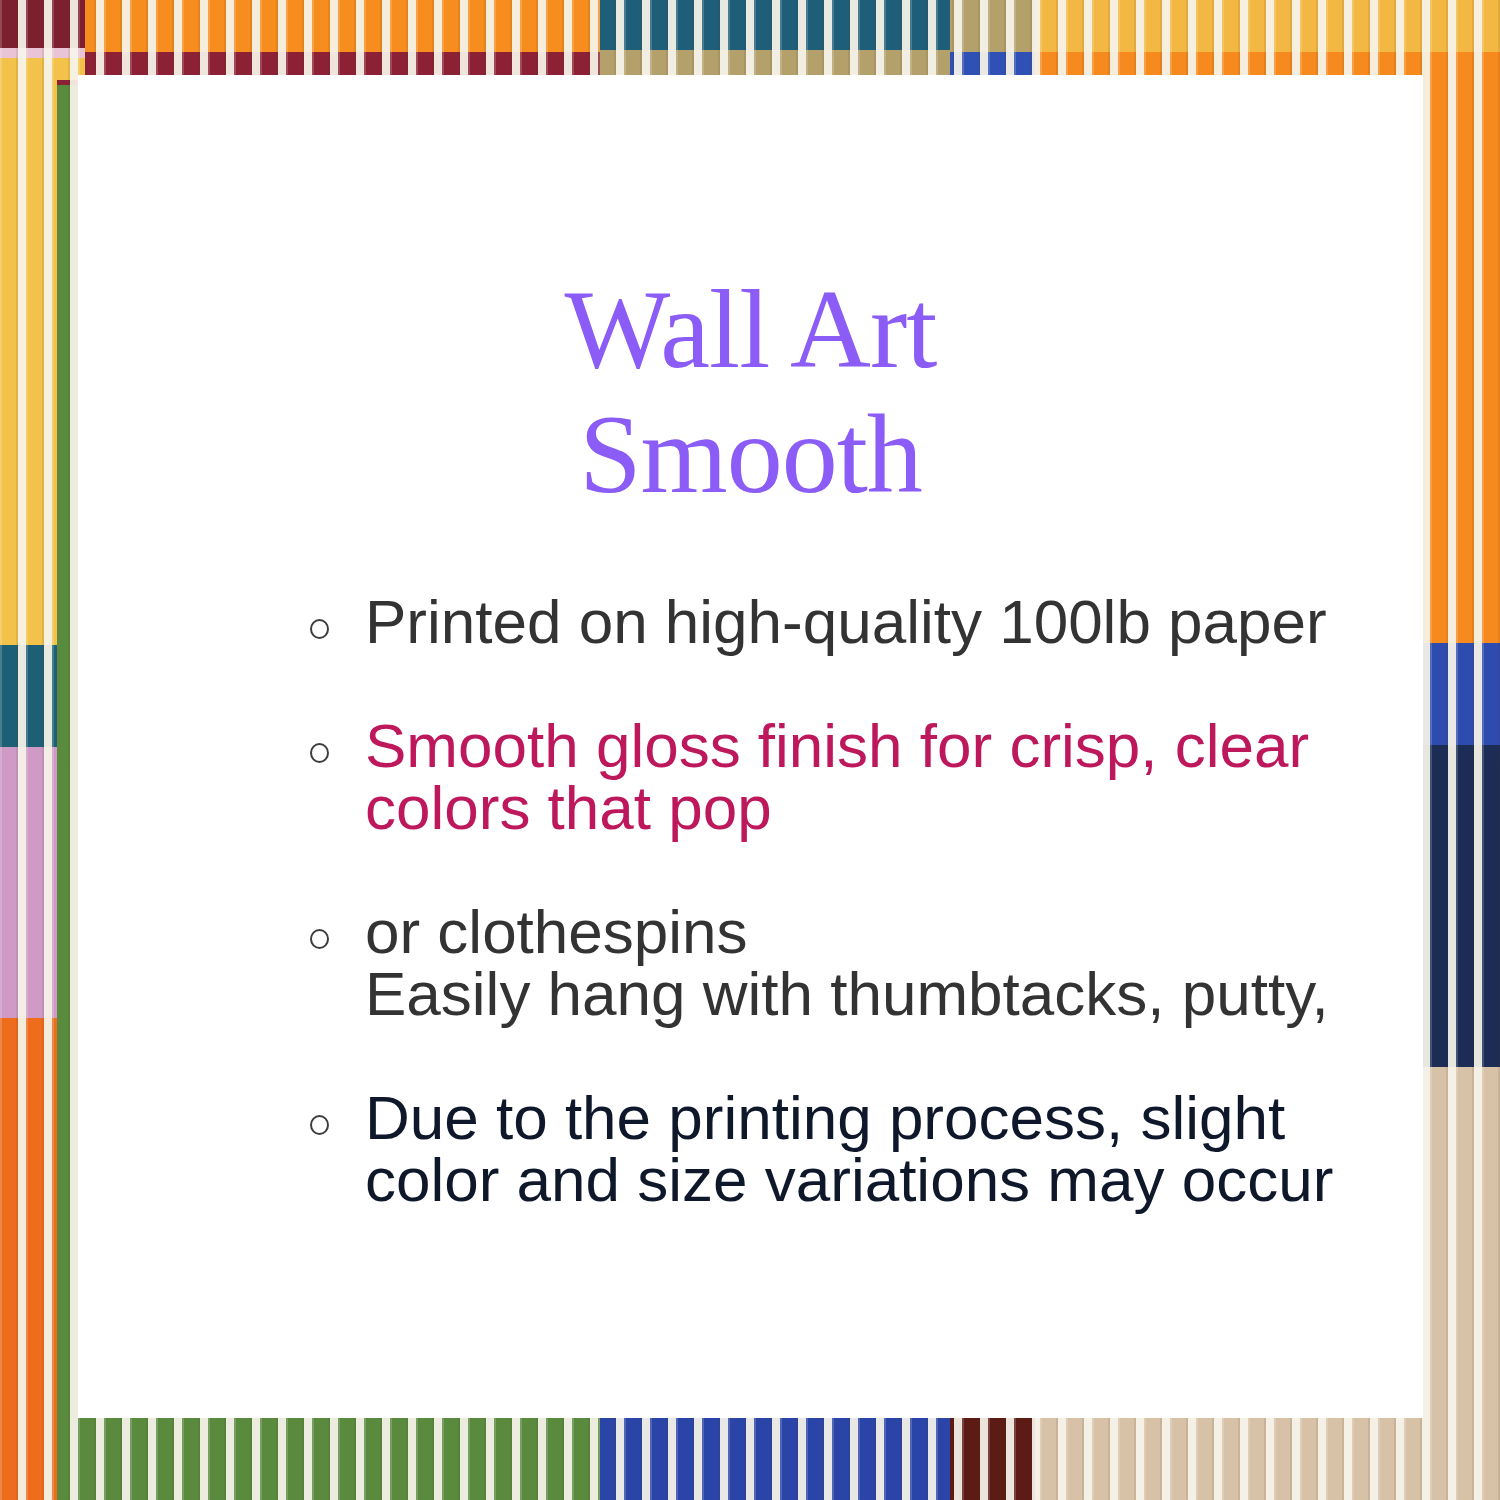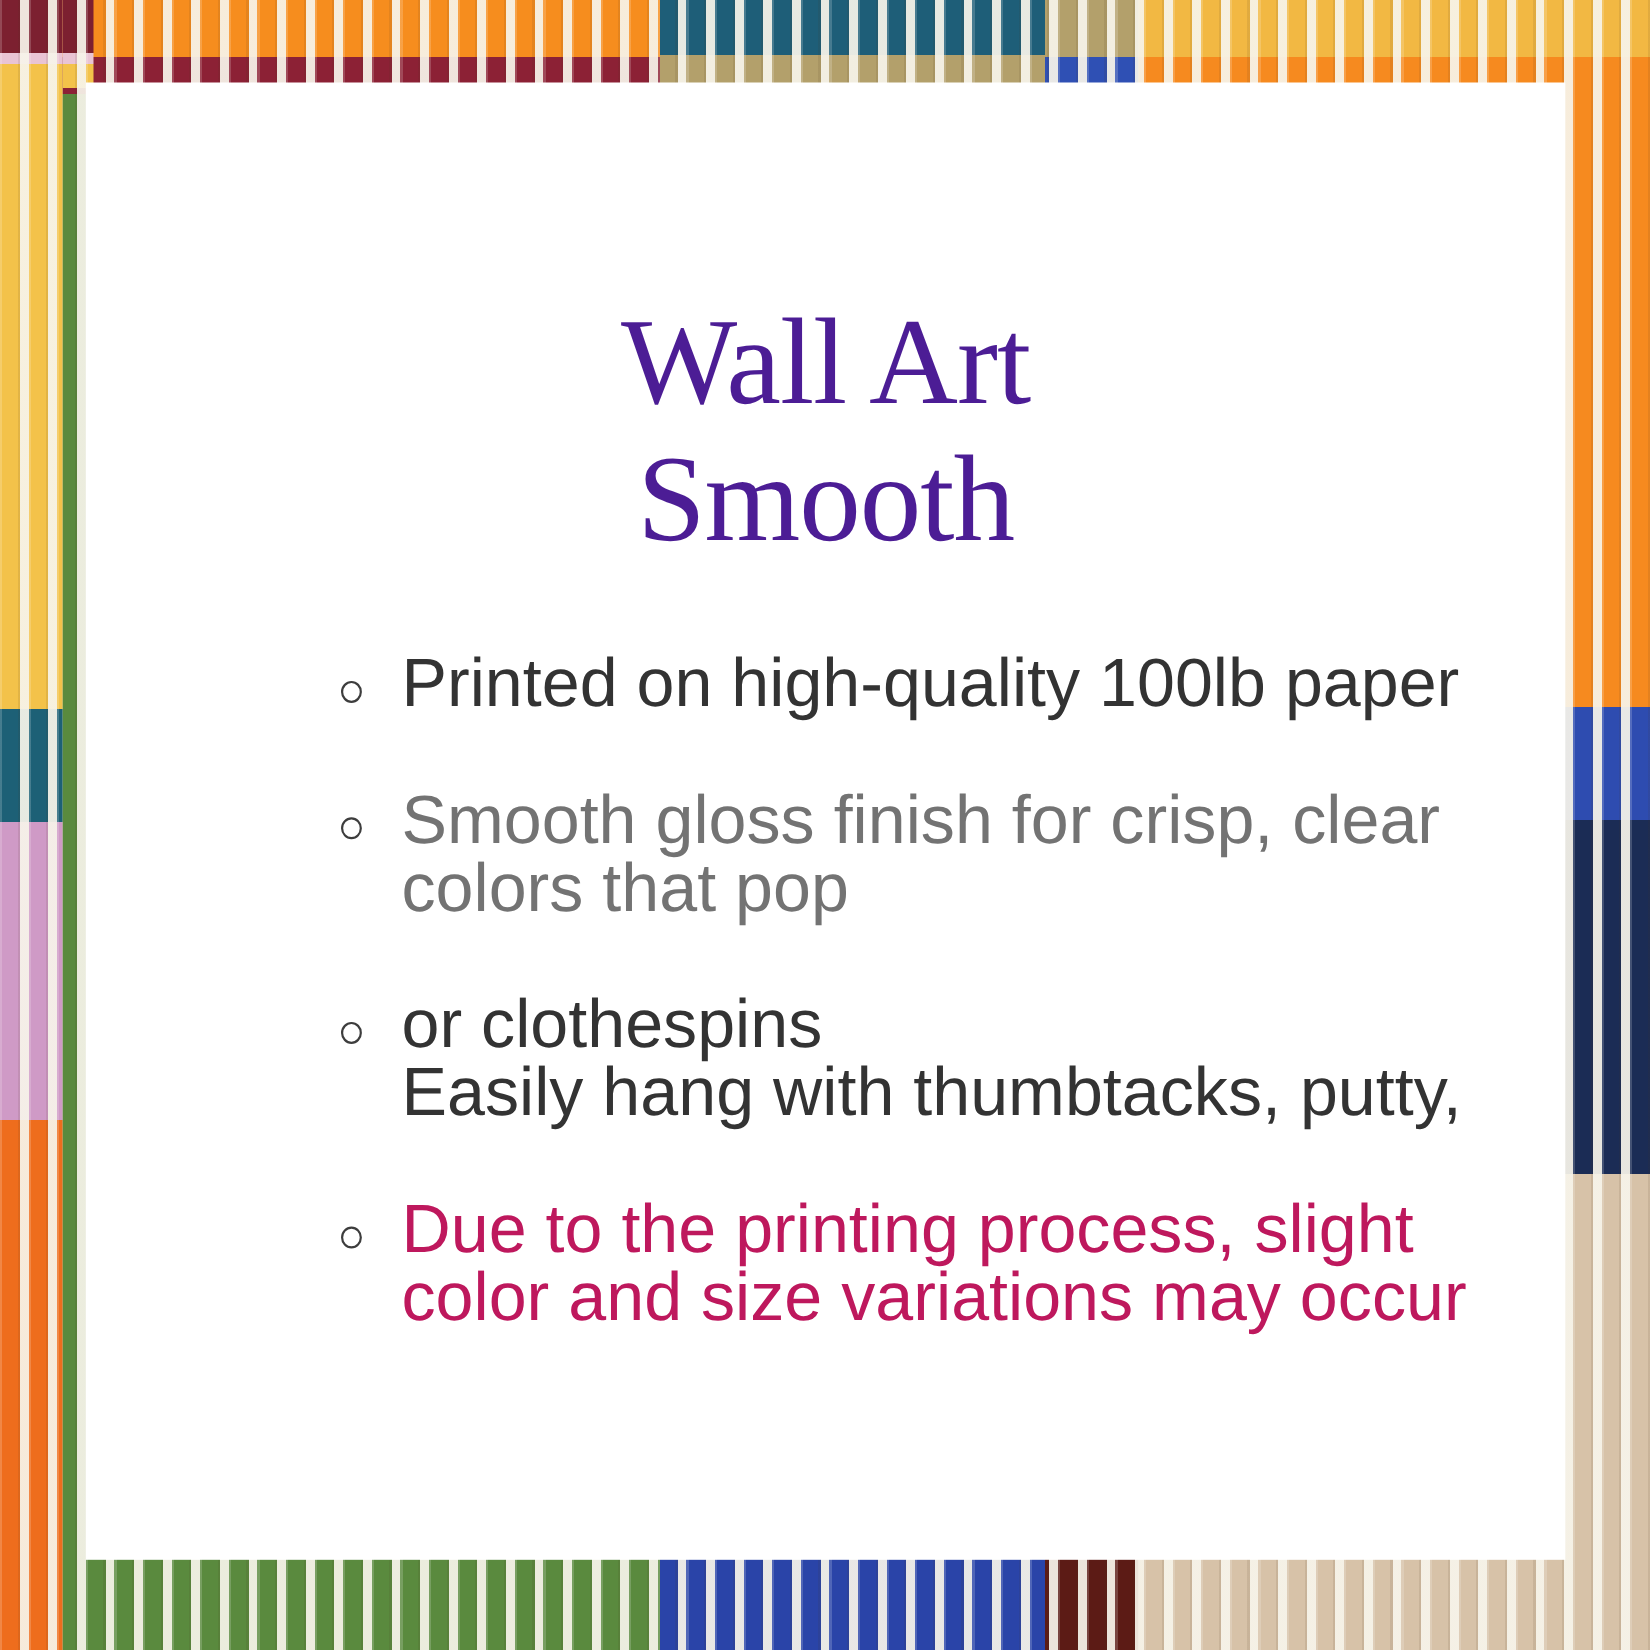"Wall Art" div.title { color: #4c1d95 -> #8b5cf6 }
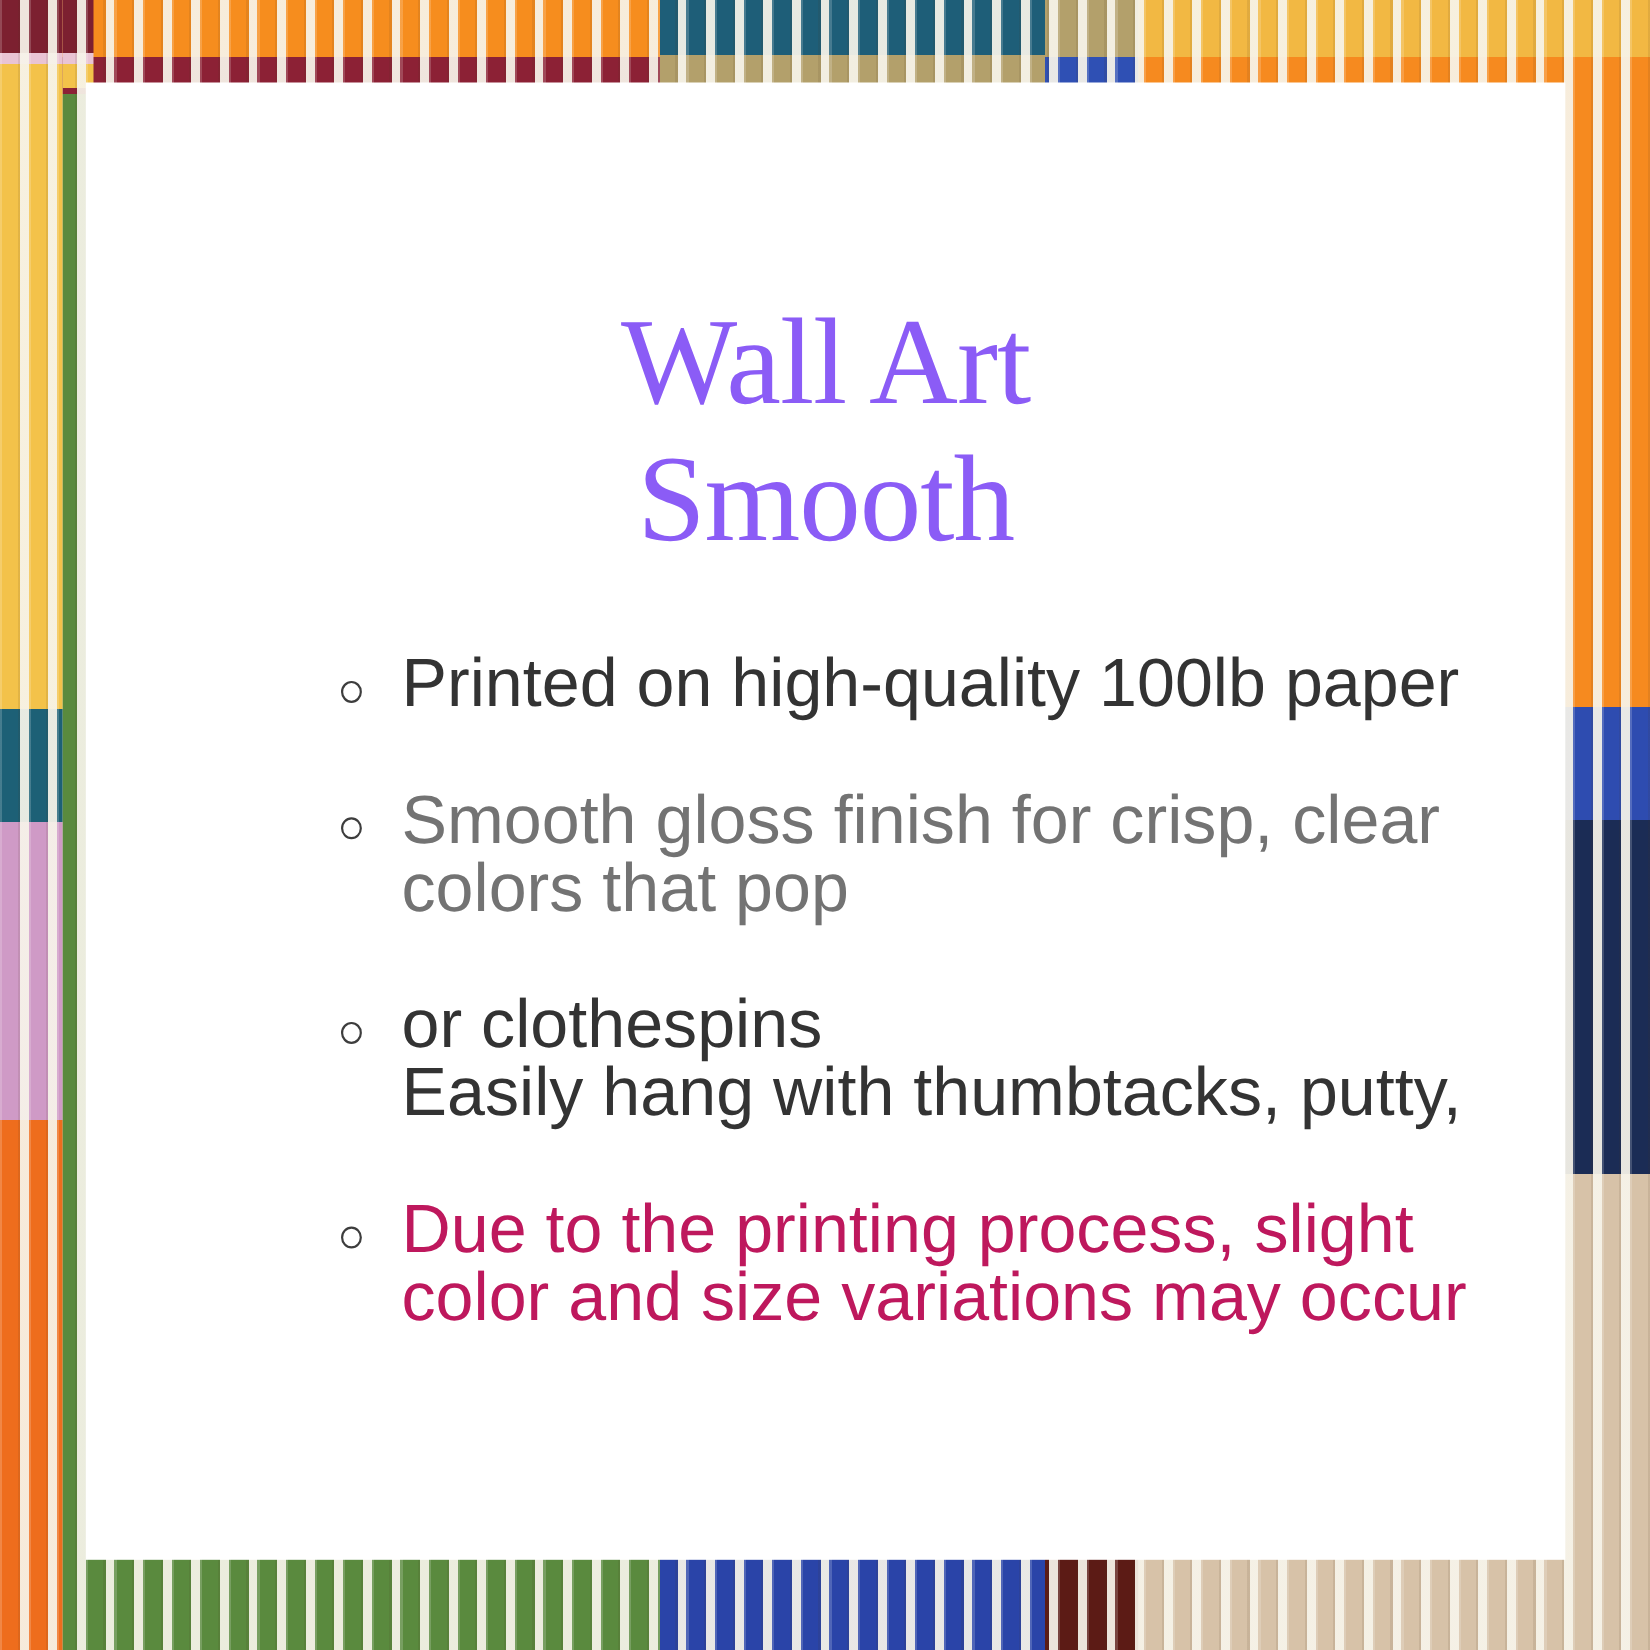"Smooth gloss finish for crisp," div.bullet-lines { color: #737373 -> #be185d }
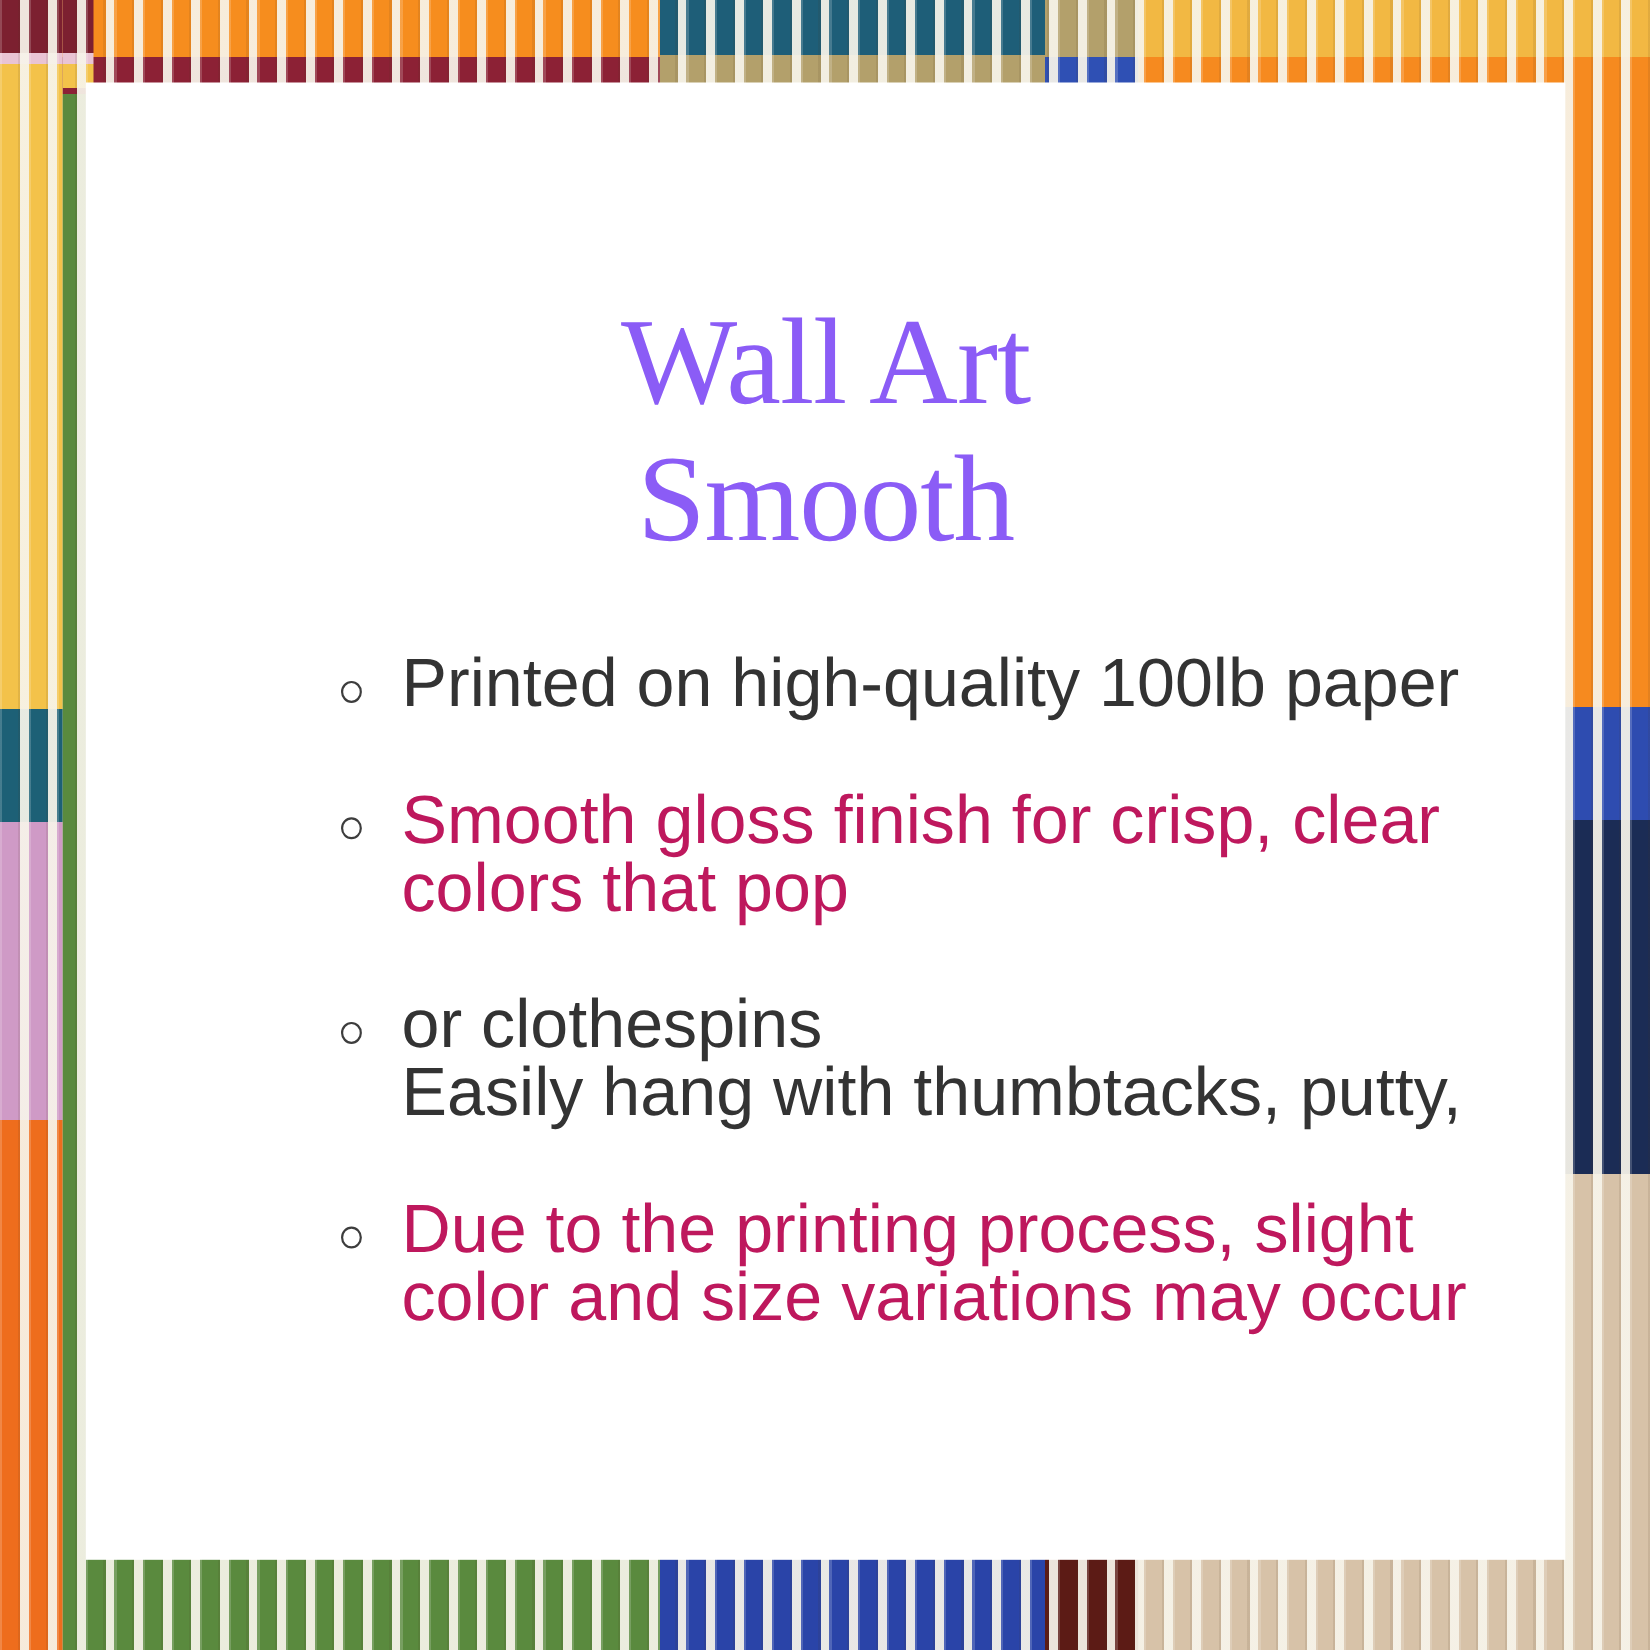"Due to the printing process," div.bullet-lines { color: #be185d -> #0f172a }
